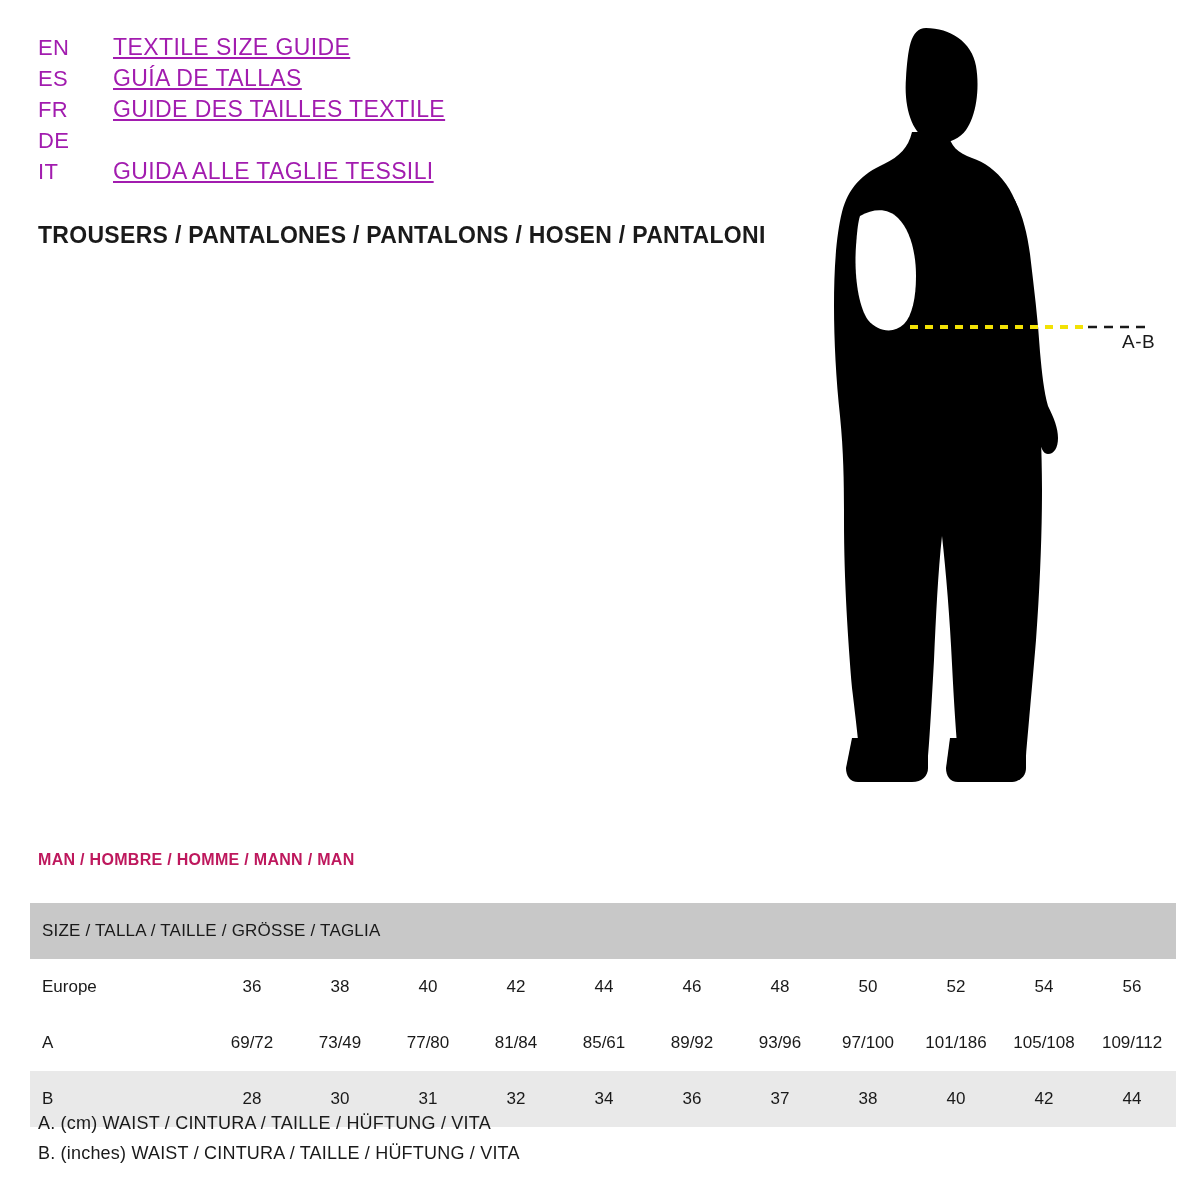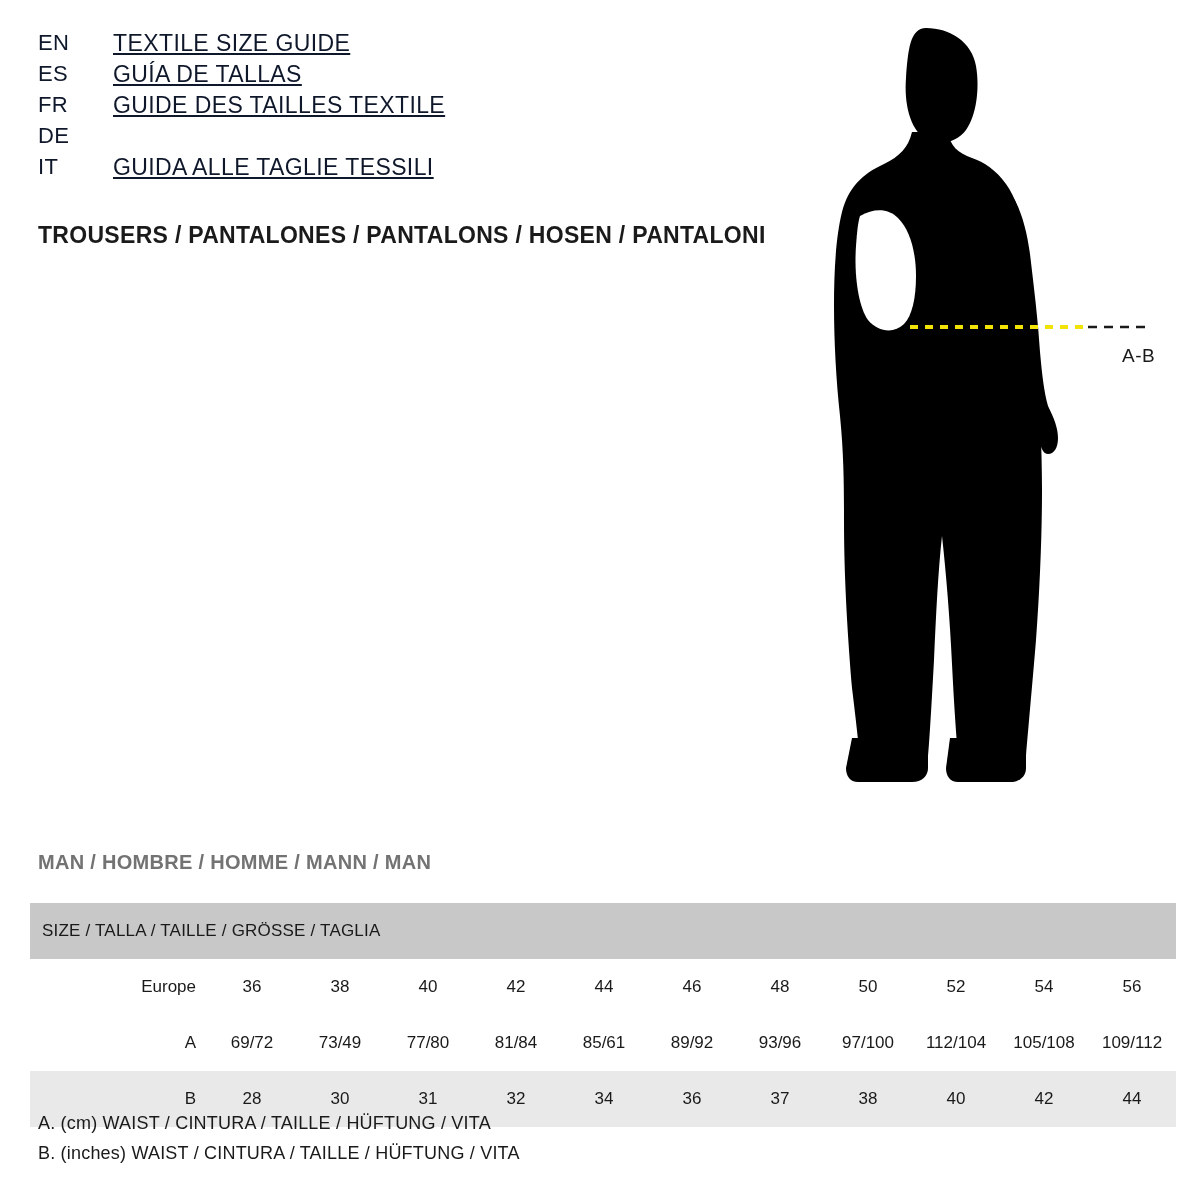"EN" .lang-row { align-items: flex-start -> flex-end; color: #0f172a -> #a21caf }
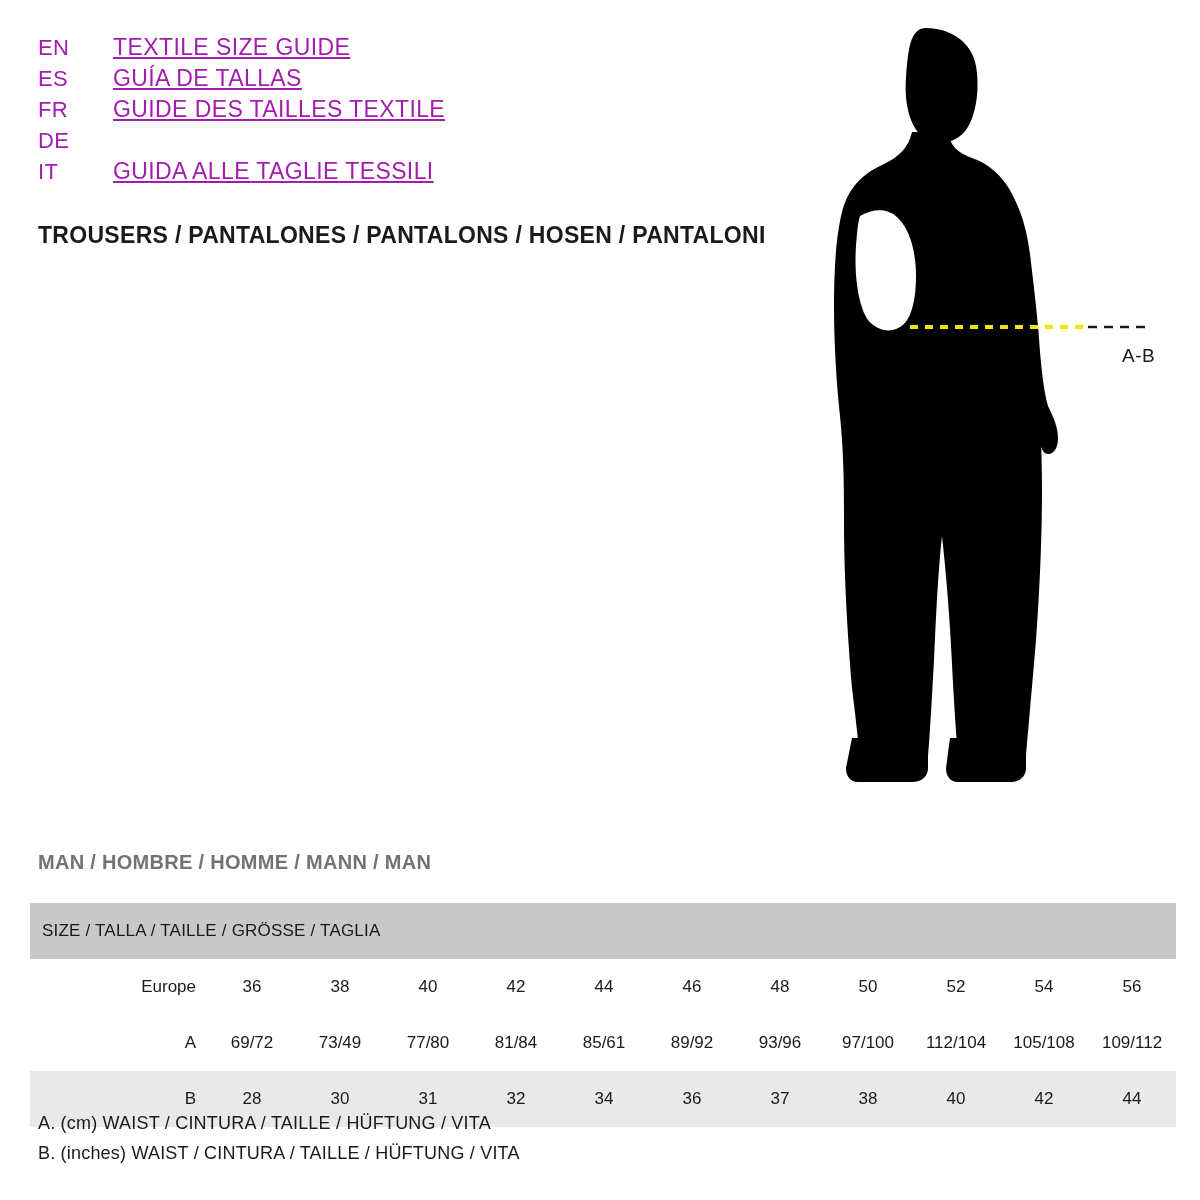"A-B" #ab-label { top: 325px -> 311px }
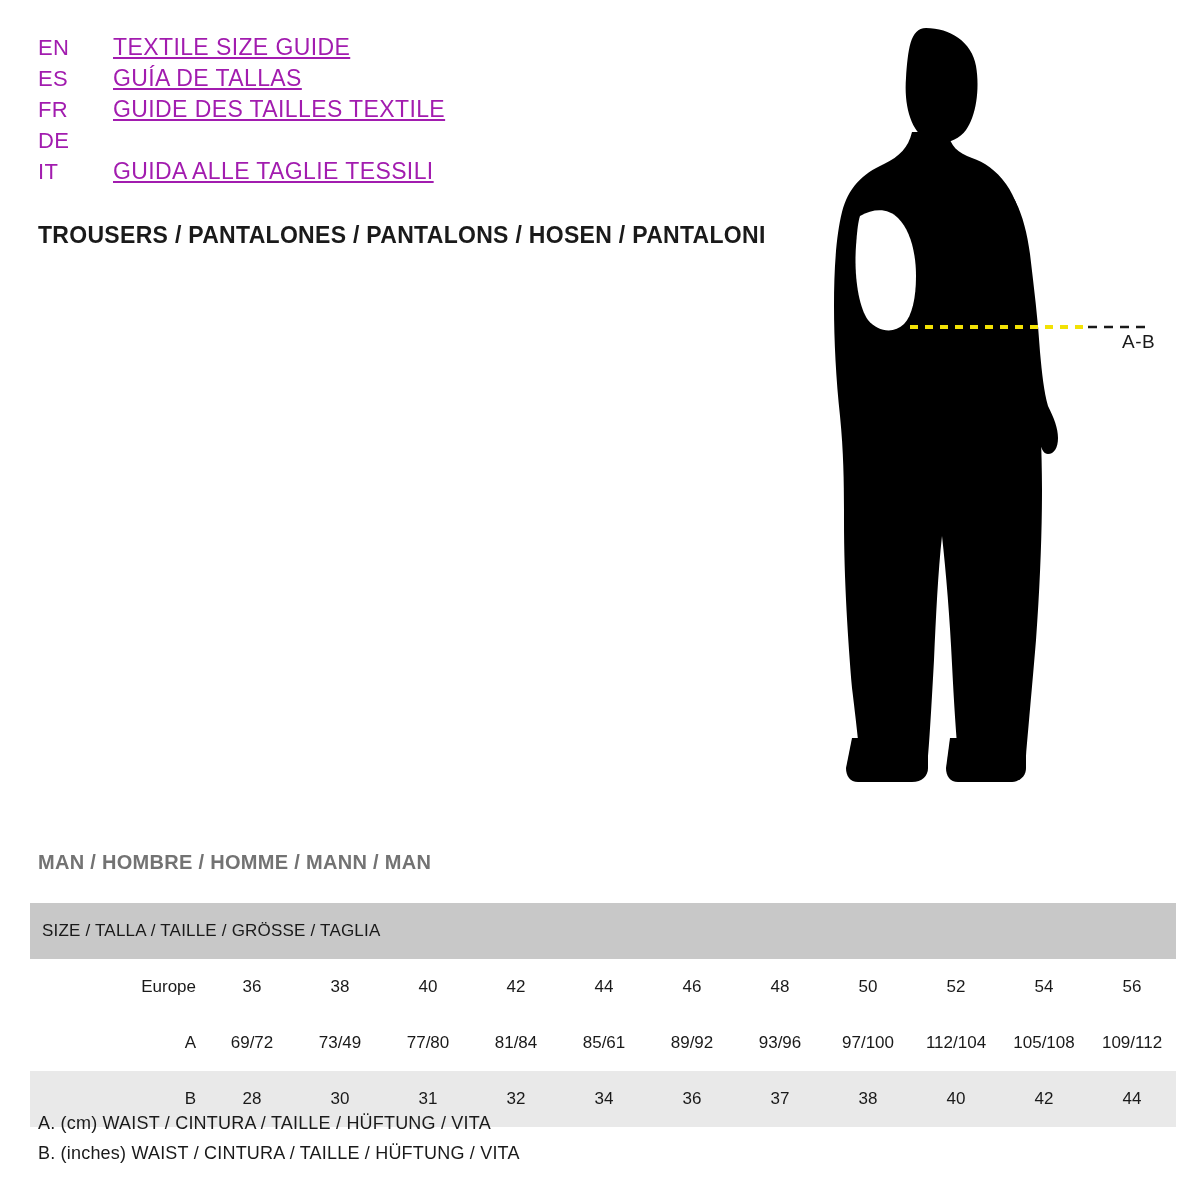"MAN / HOMBRE / HOMME" #gender-line { color: #737373 -> #be185d; font-size: 20px -> 16px }
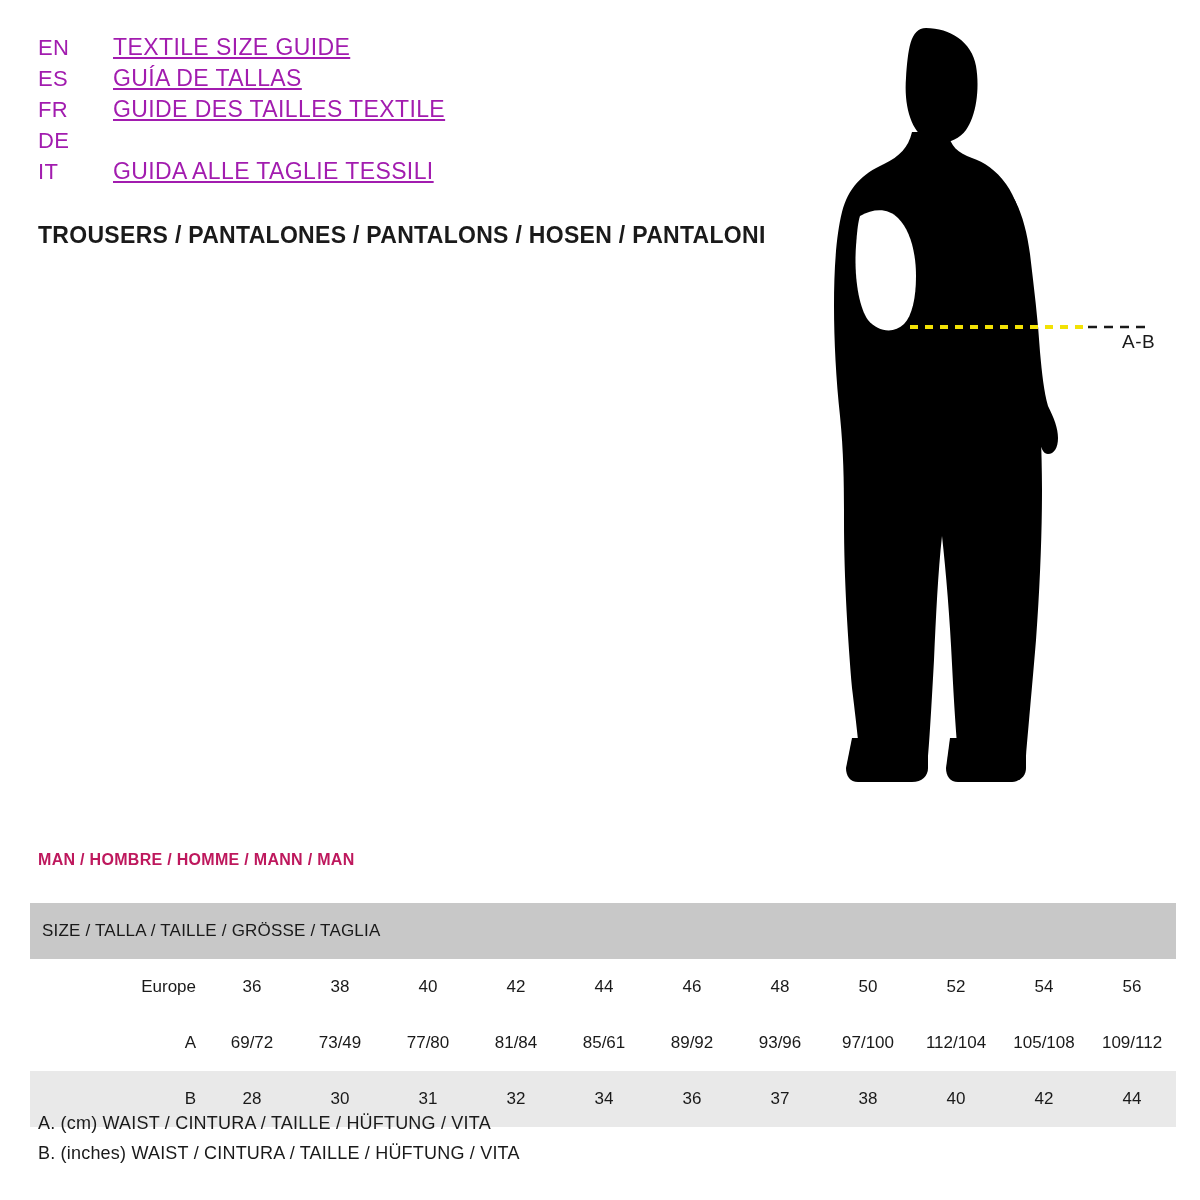"Europe" #size-table td.rowlabel { text-align: right -> left }
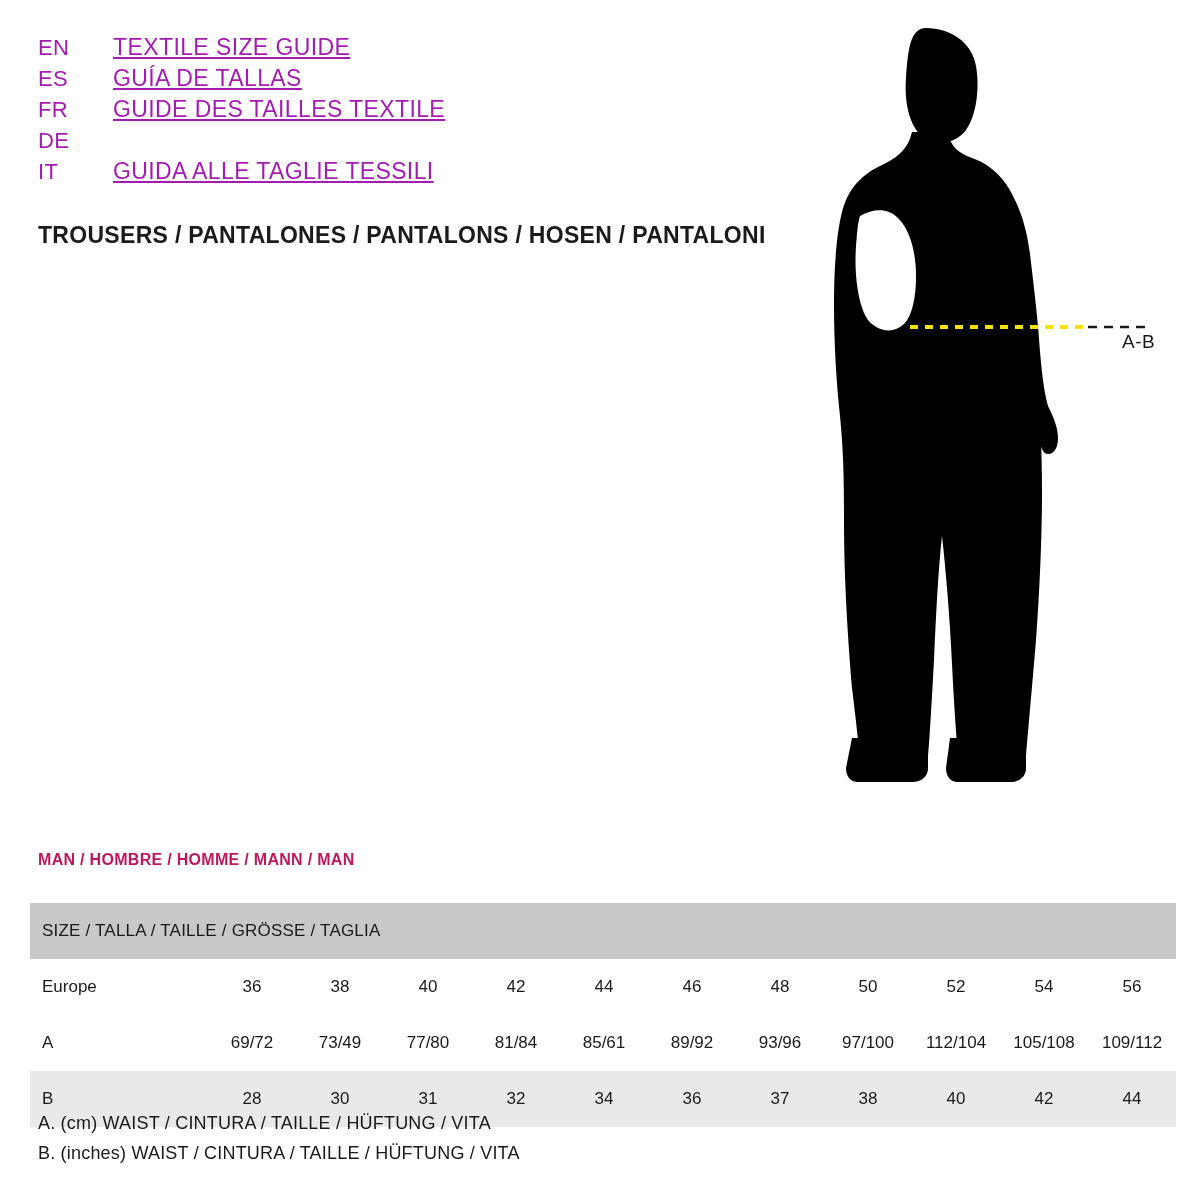"112/104" td.val { text: 112/104 -> 101/186 }
